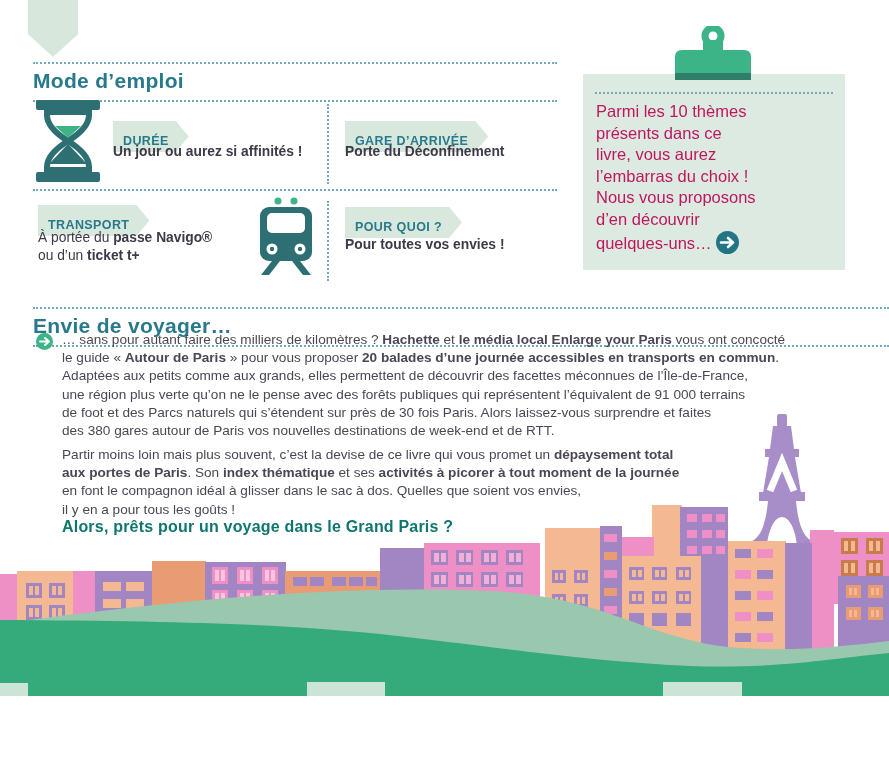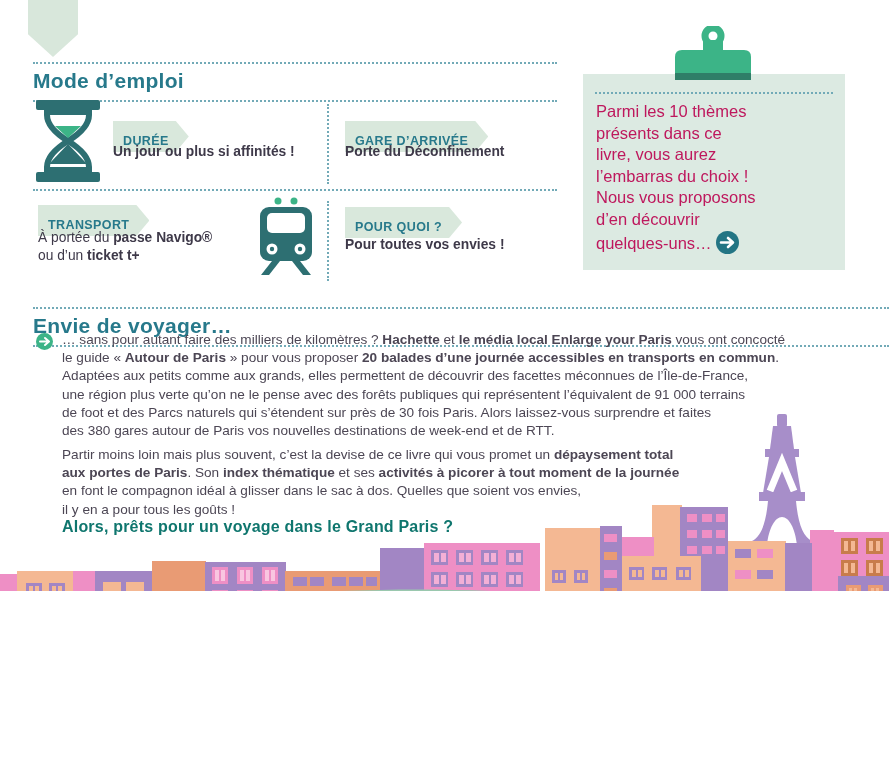"Mode d’emploi" .page { height: 591px -> 696px }
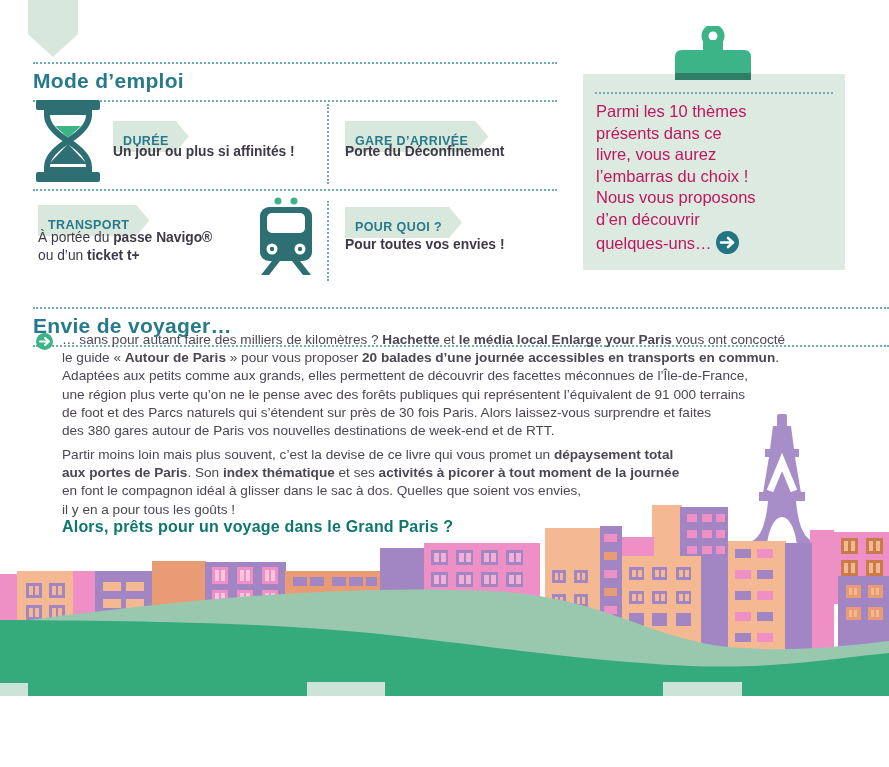"Un jour ou plus si" div.val { text: plus -> aurez }
